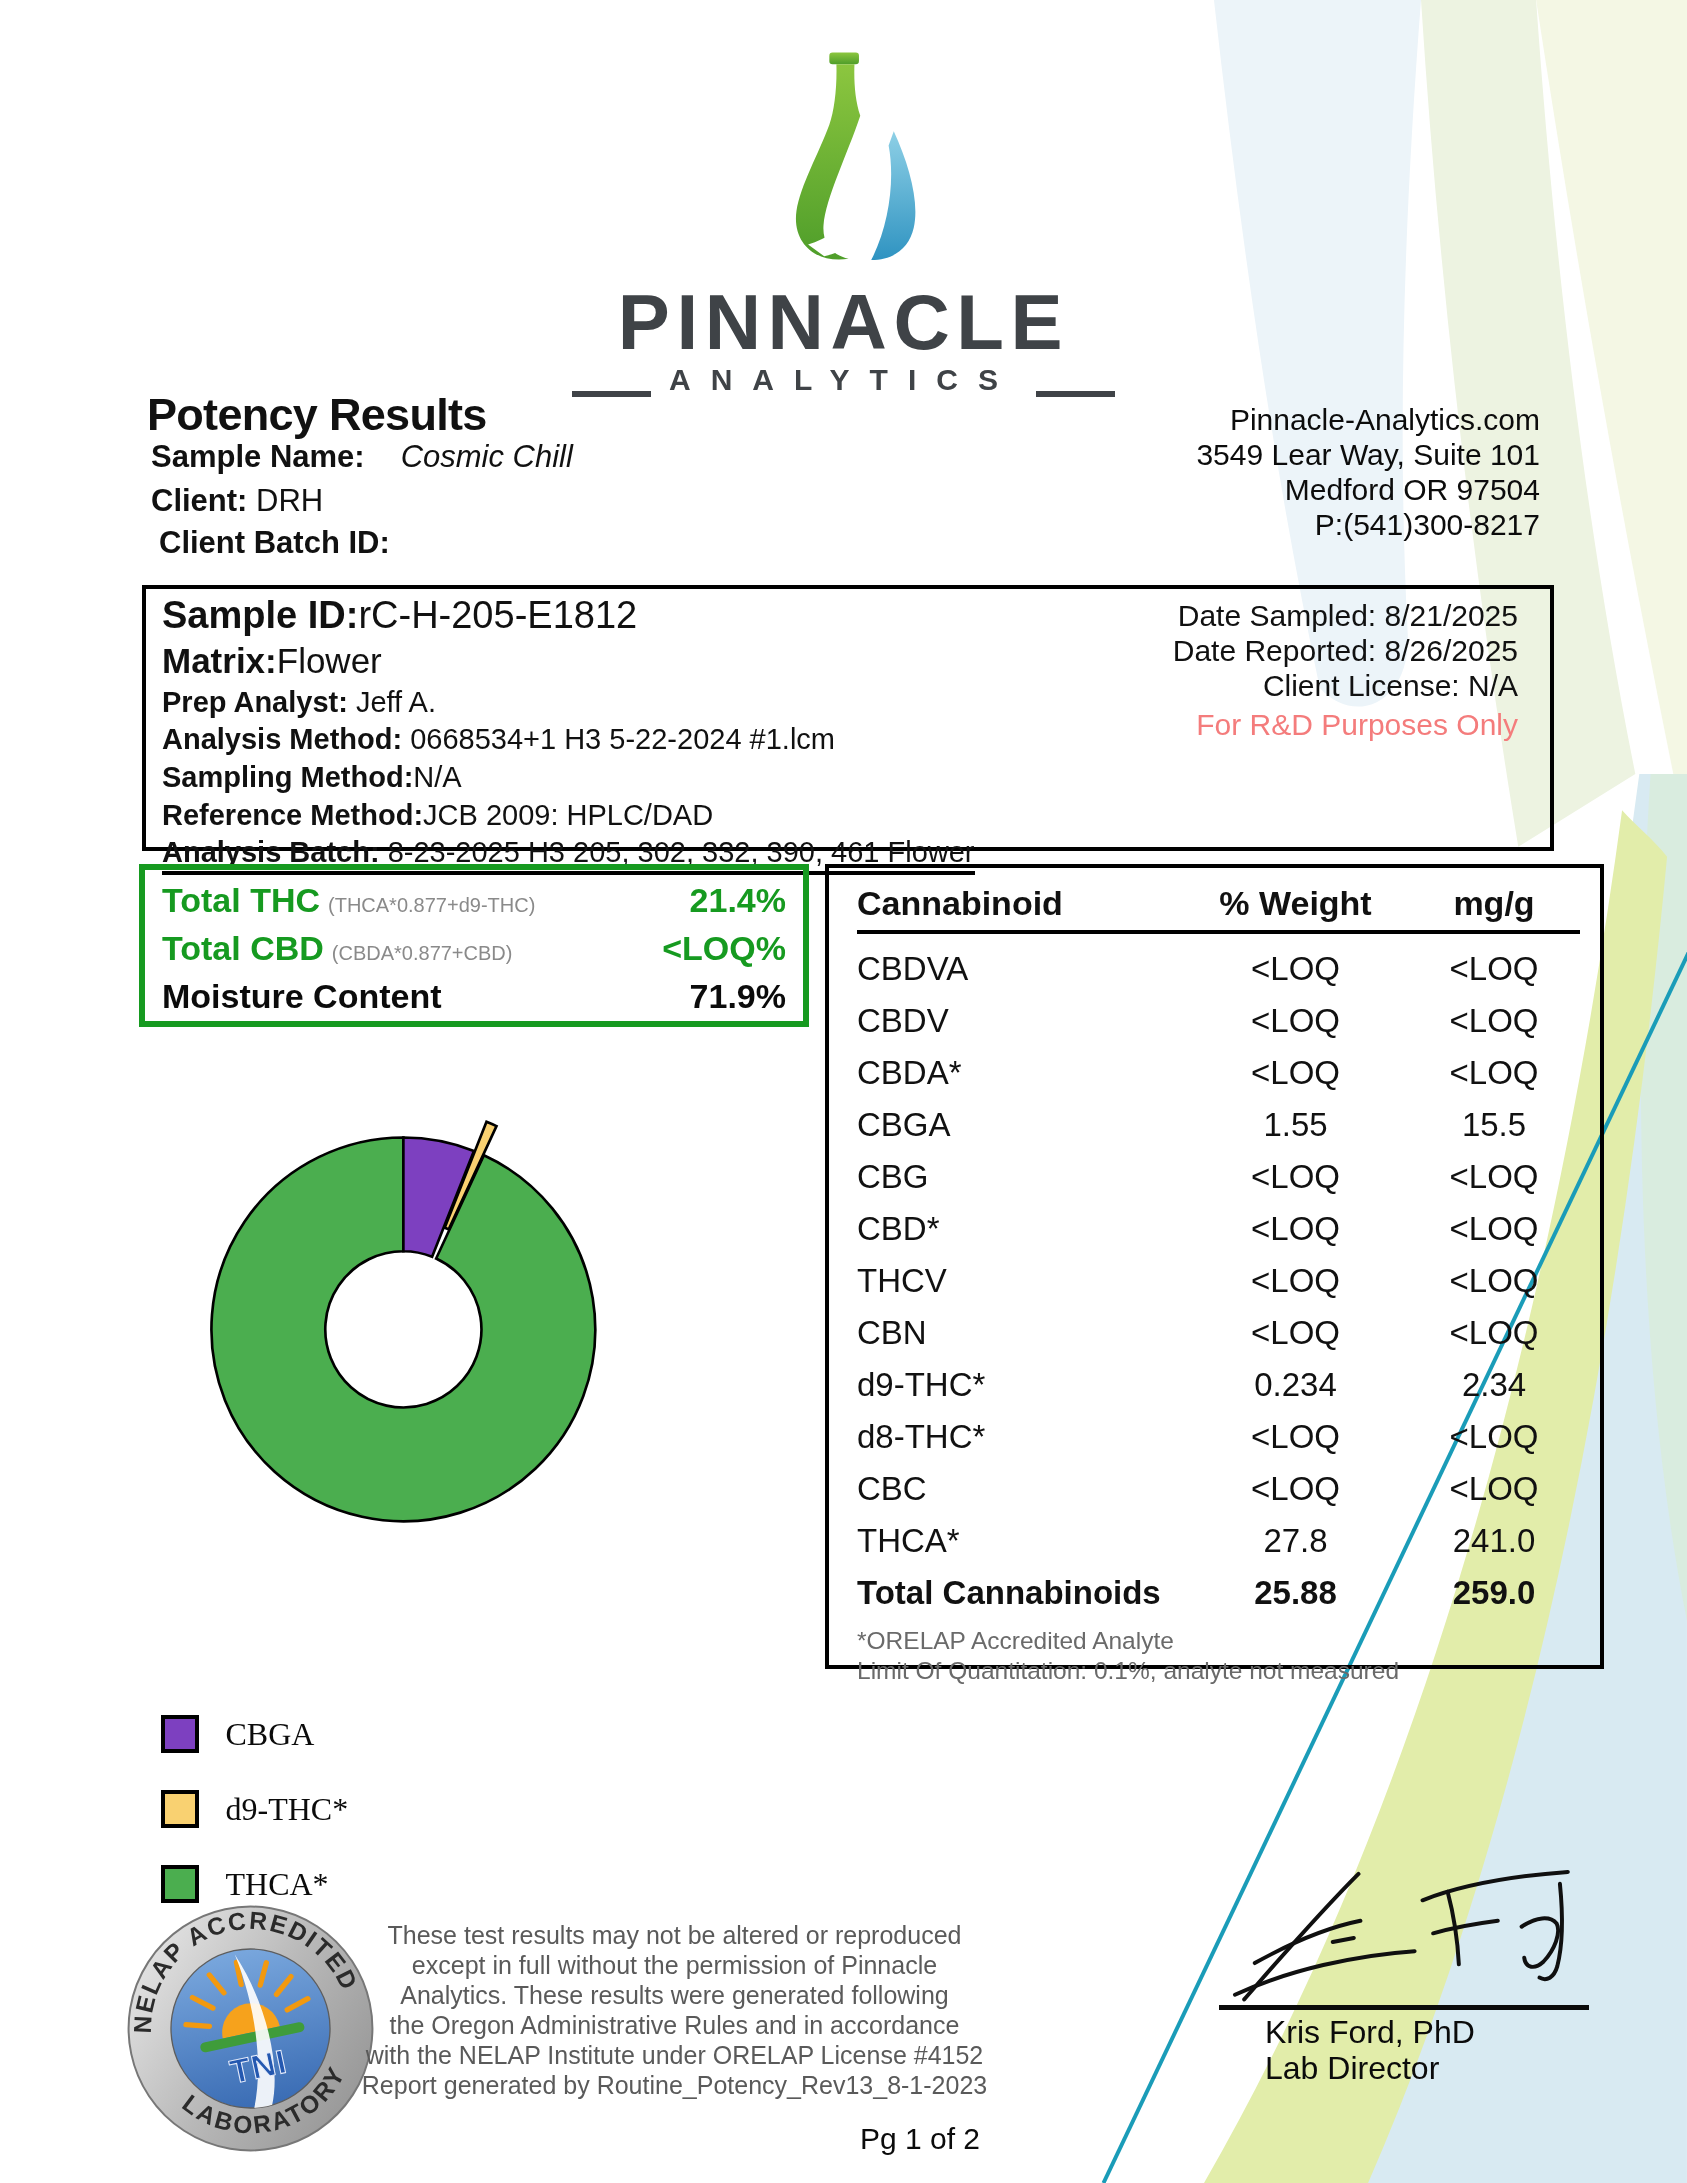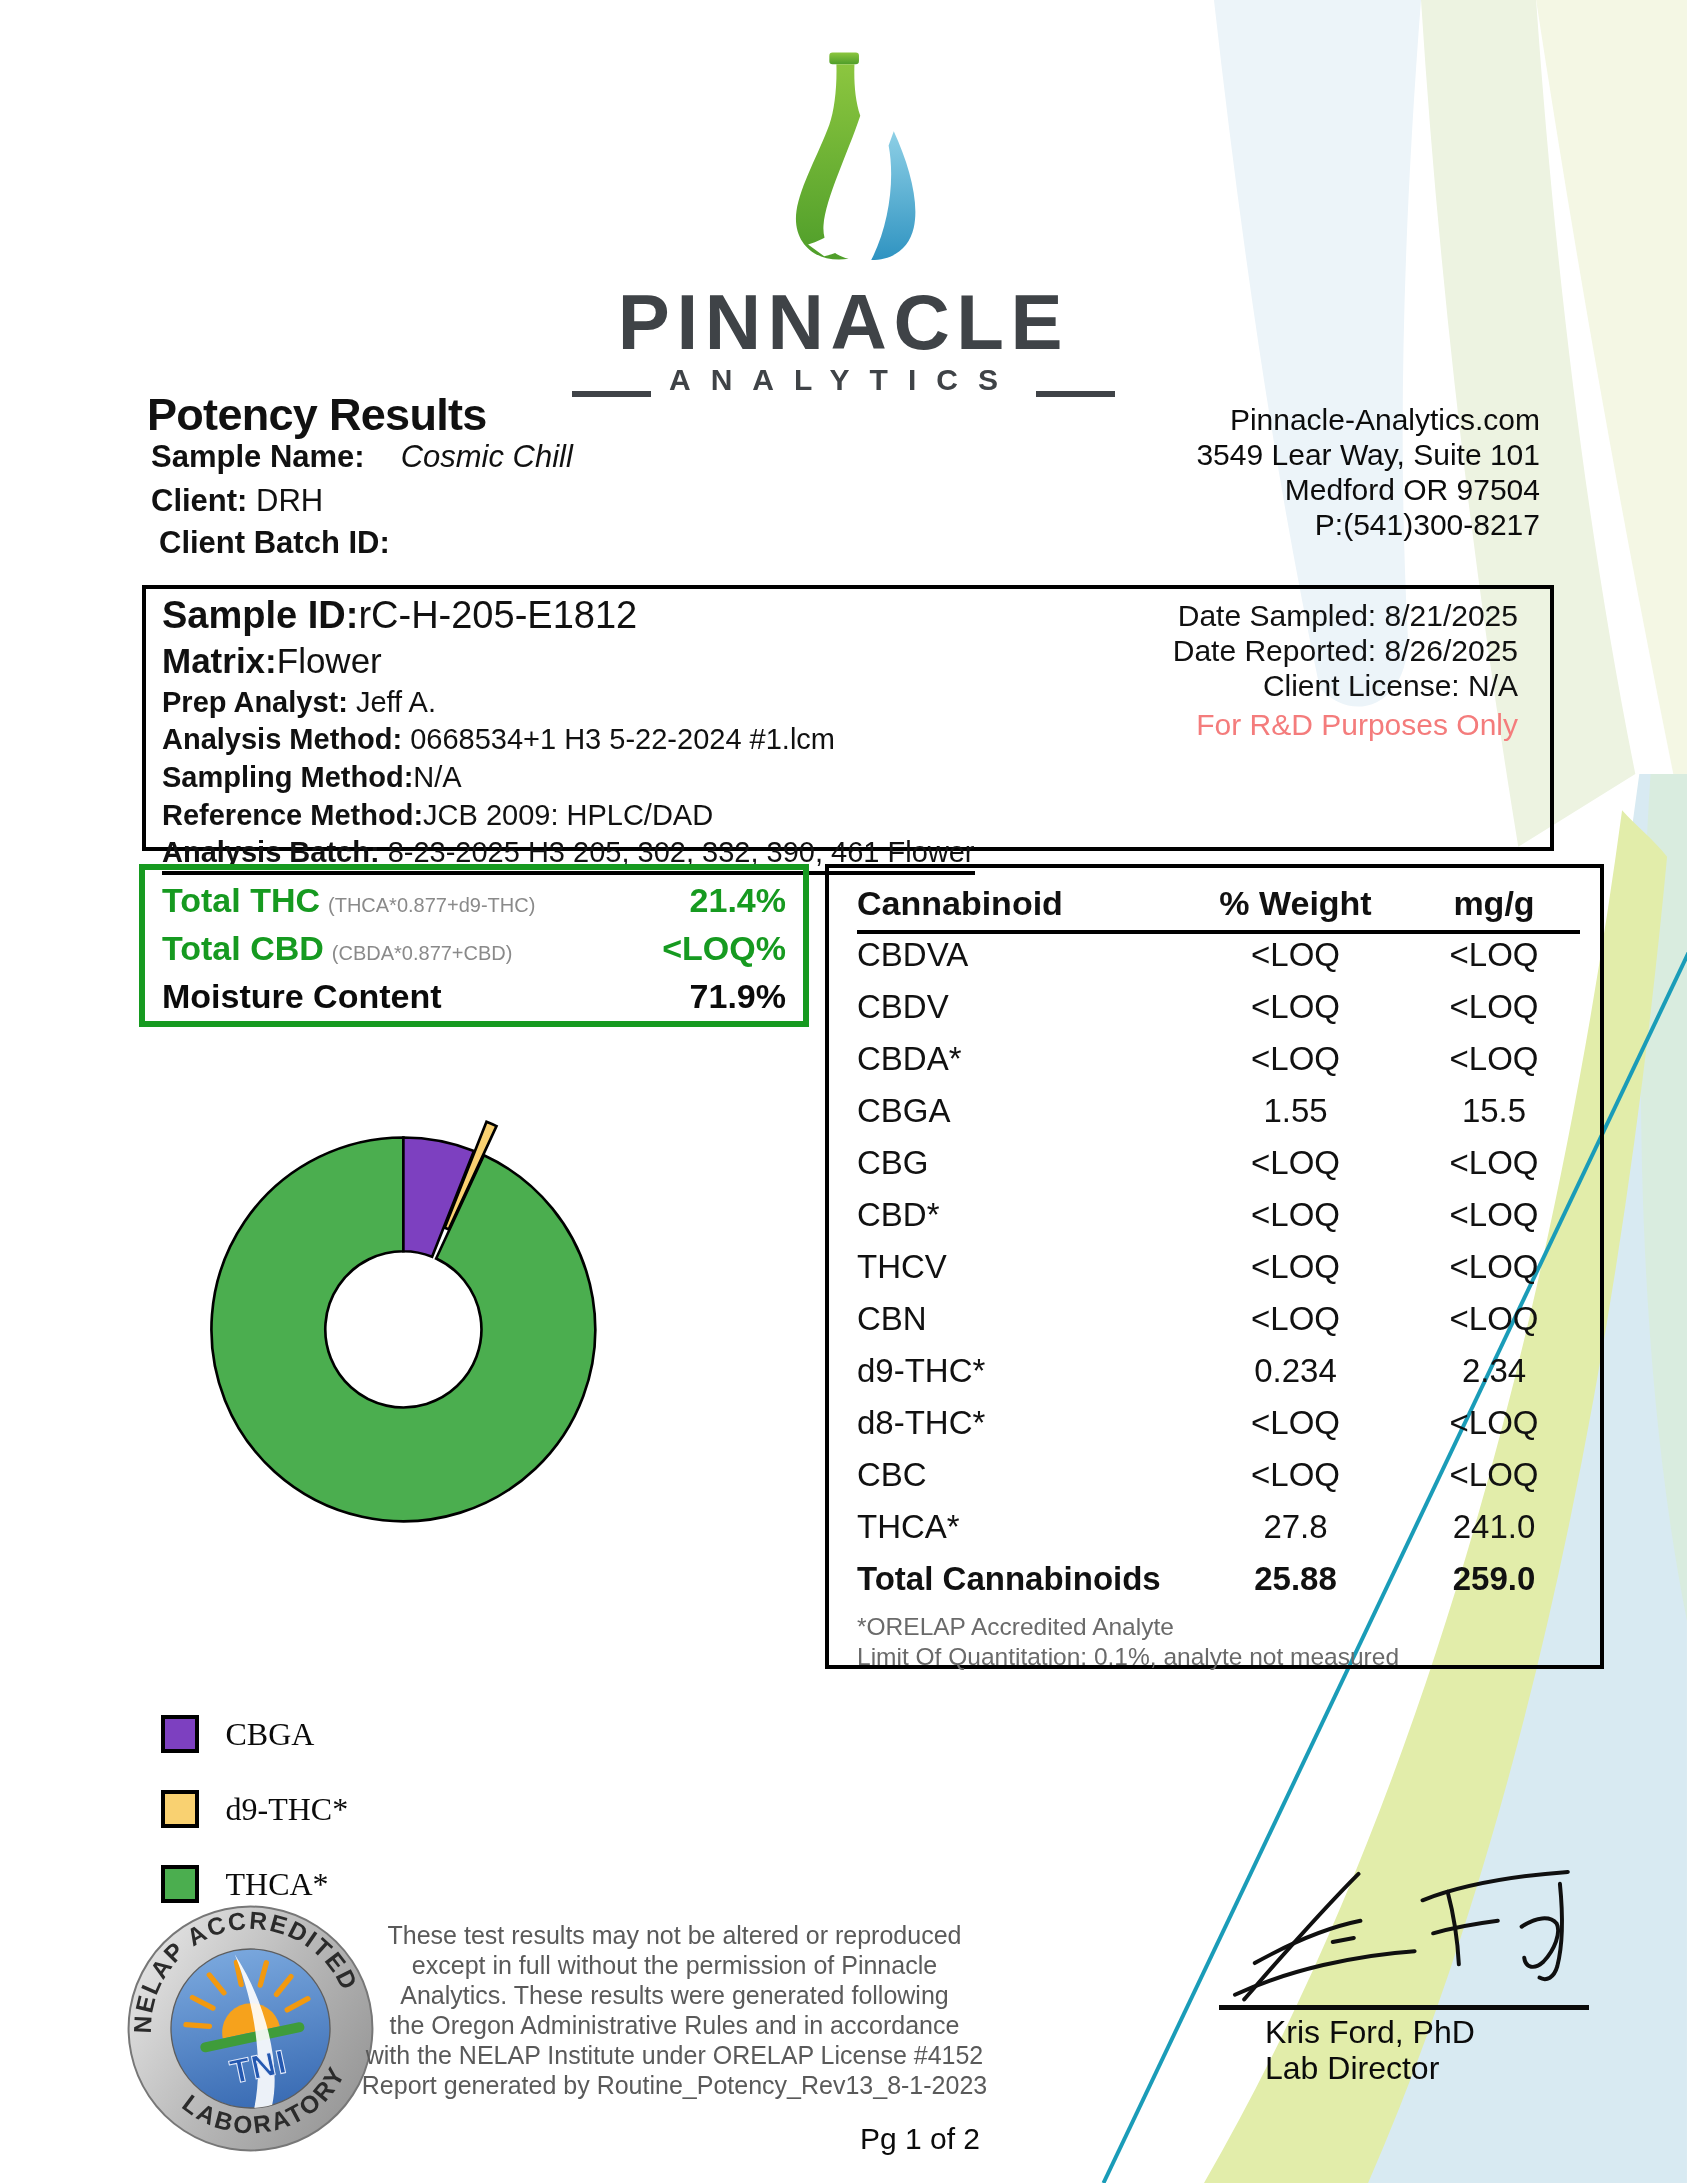"CBDVA" .cann-row.first { margin-top: 2px -> 16px }
